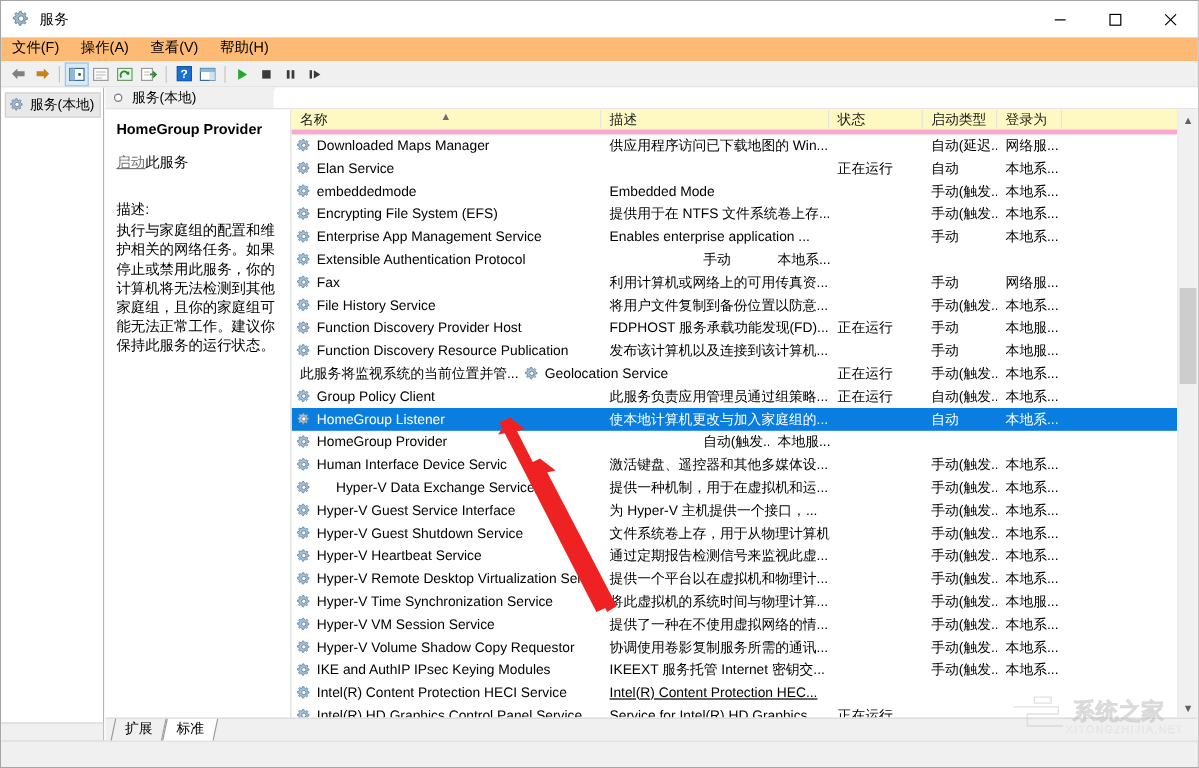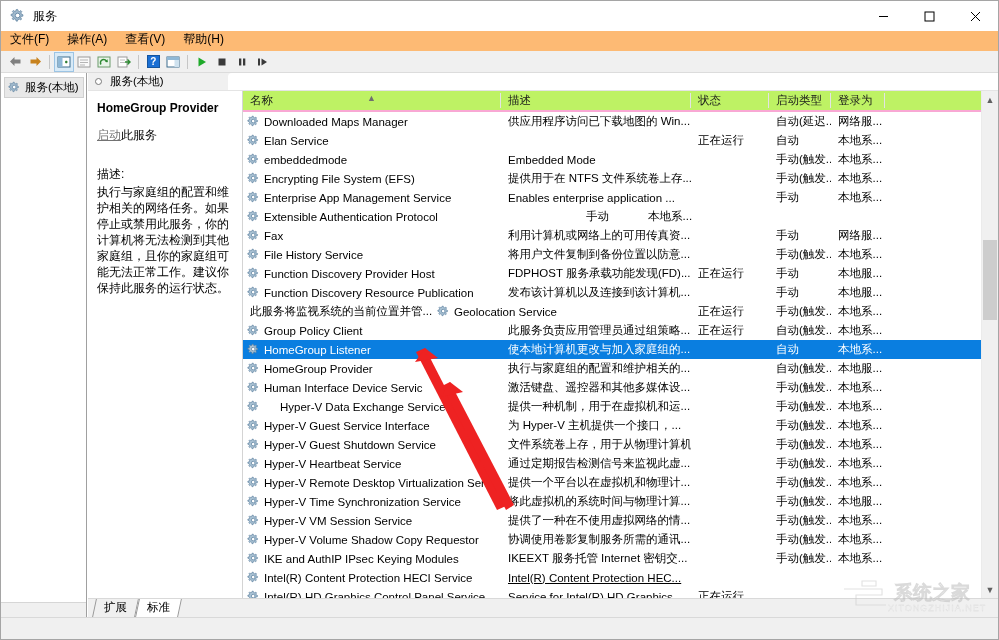"名称" .lv-head { background: #bef264 -> #fef9c3; border-bottom: 2px solid #f9a8d4 -> 4px solid #f9a8d4 }
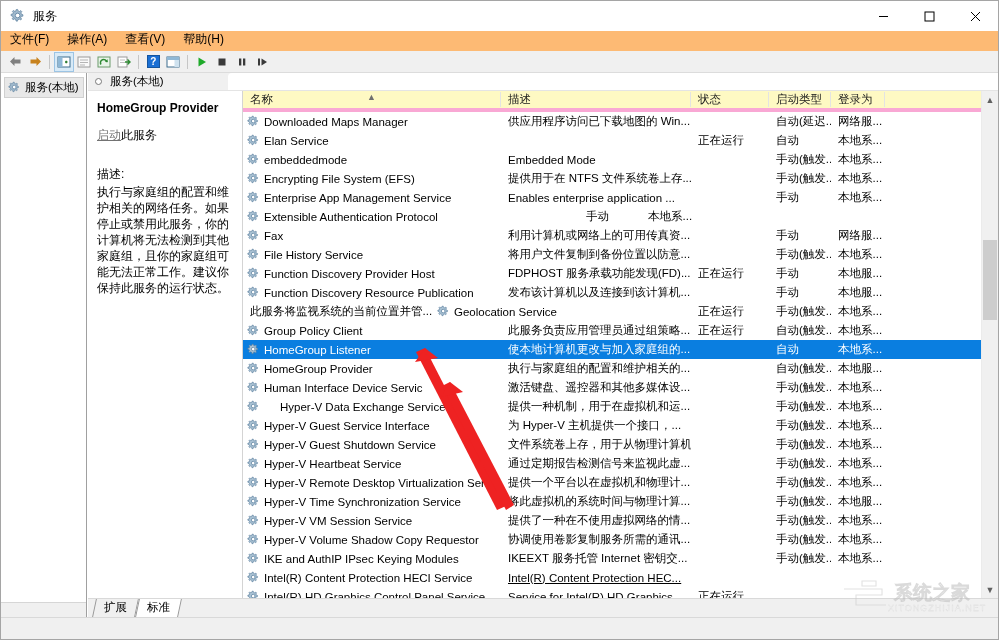"执行与家庭组的配置和维护相关的..." div.cell { html: <div>执行与家庭组的配置和维护相关的...</div> -> none }
